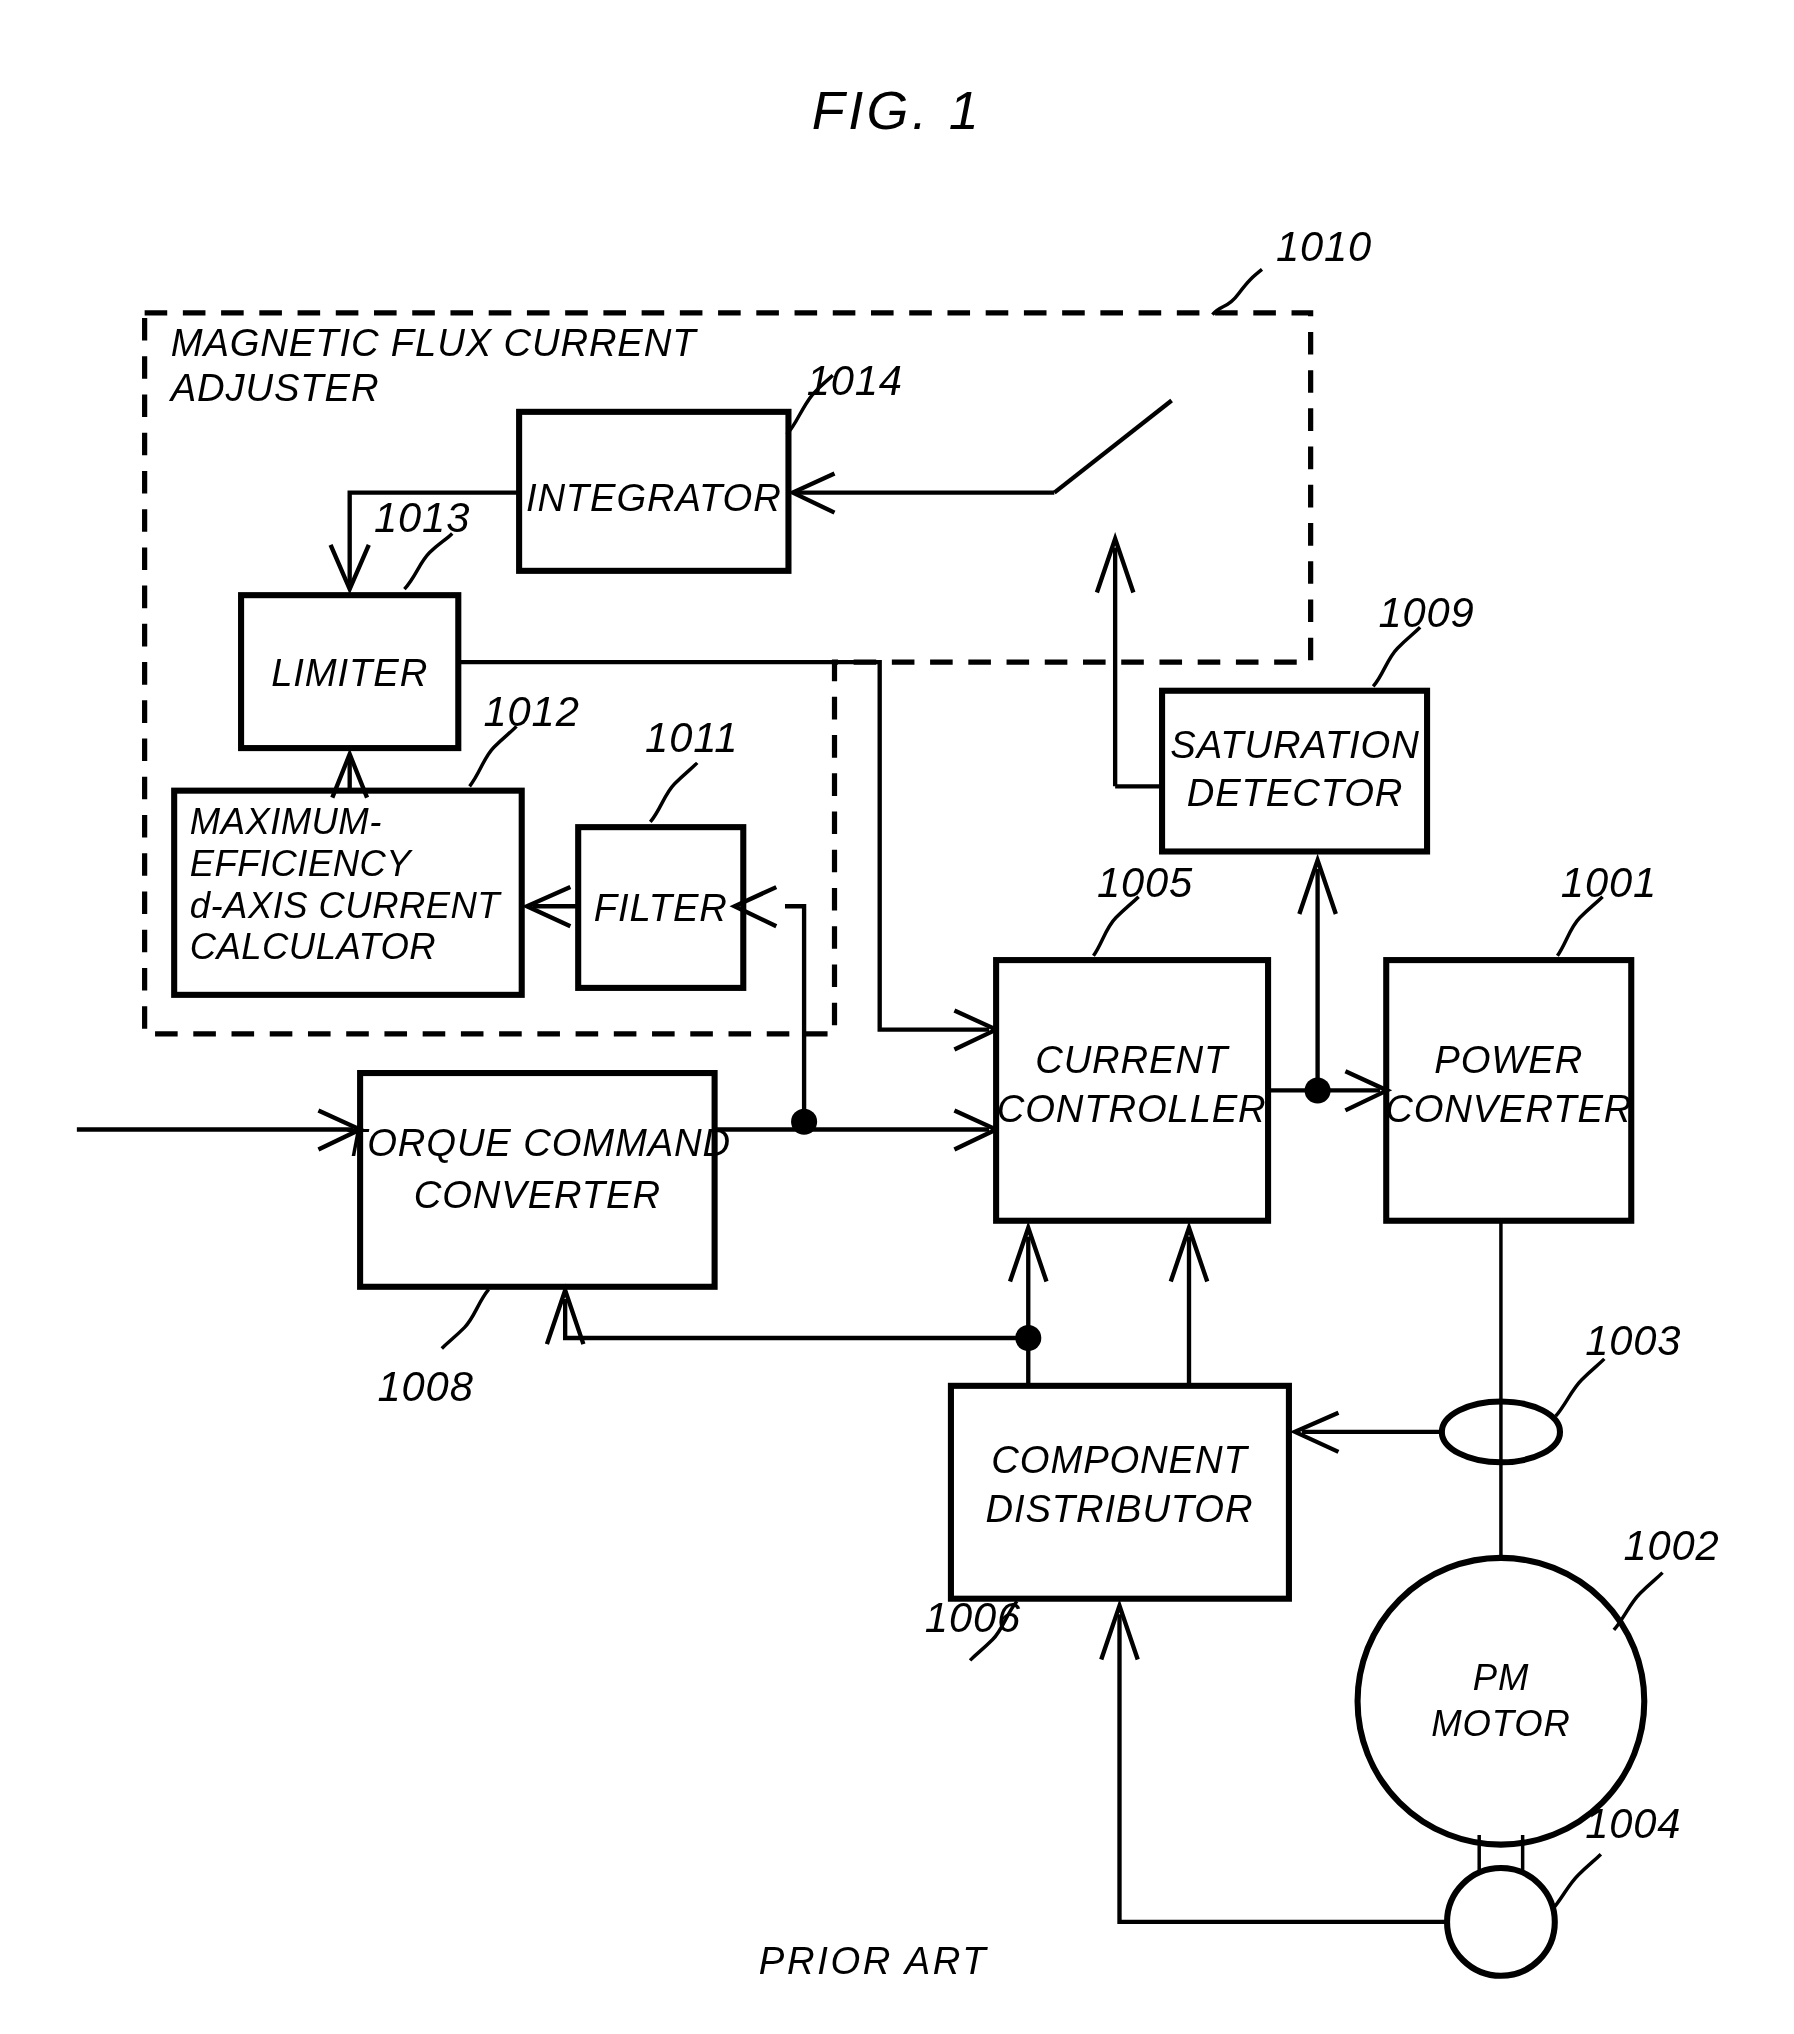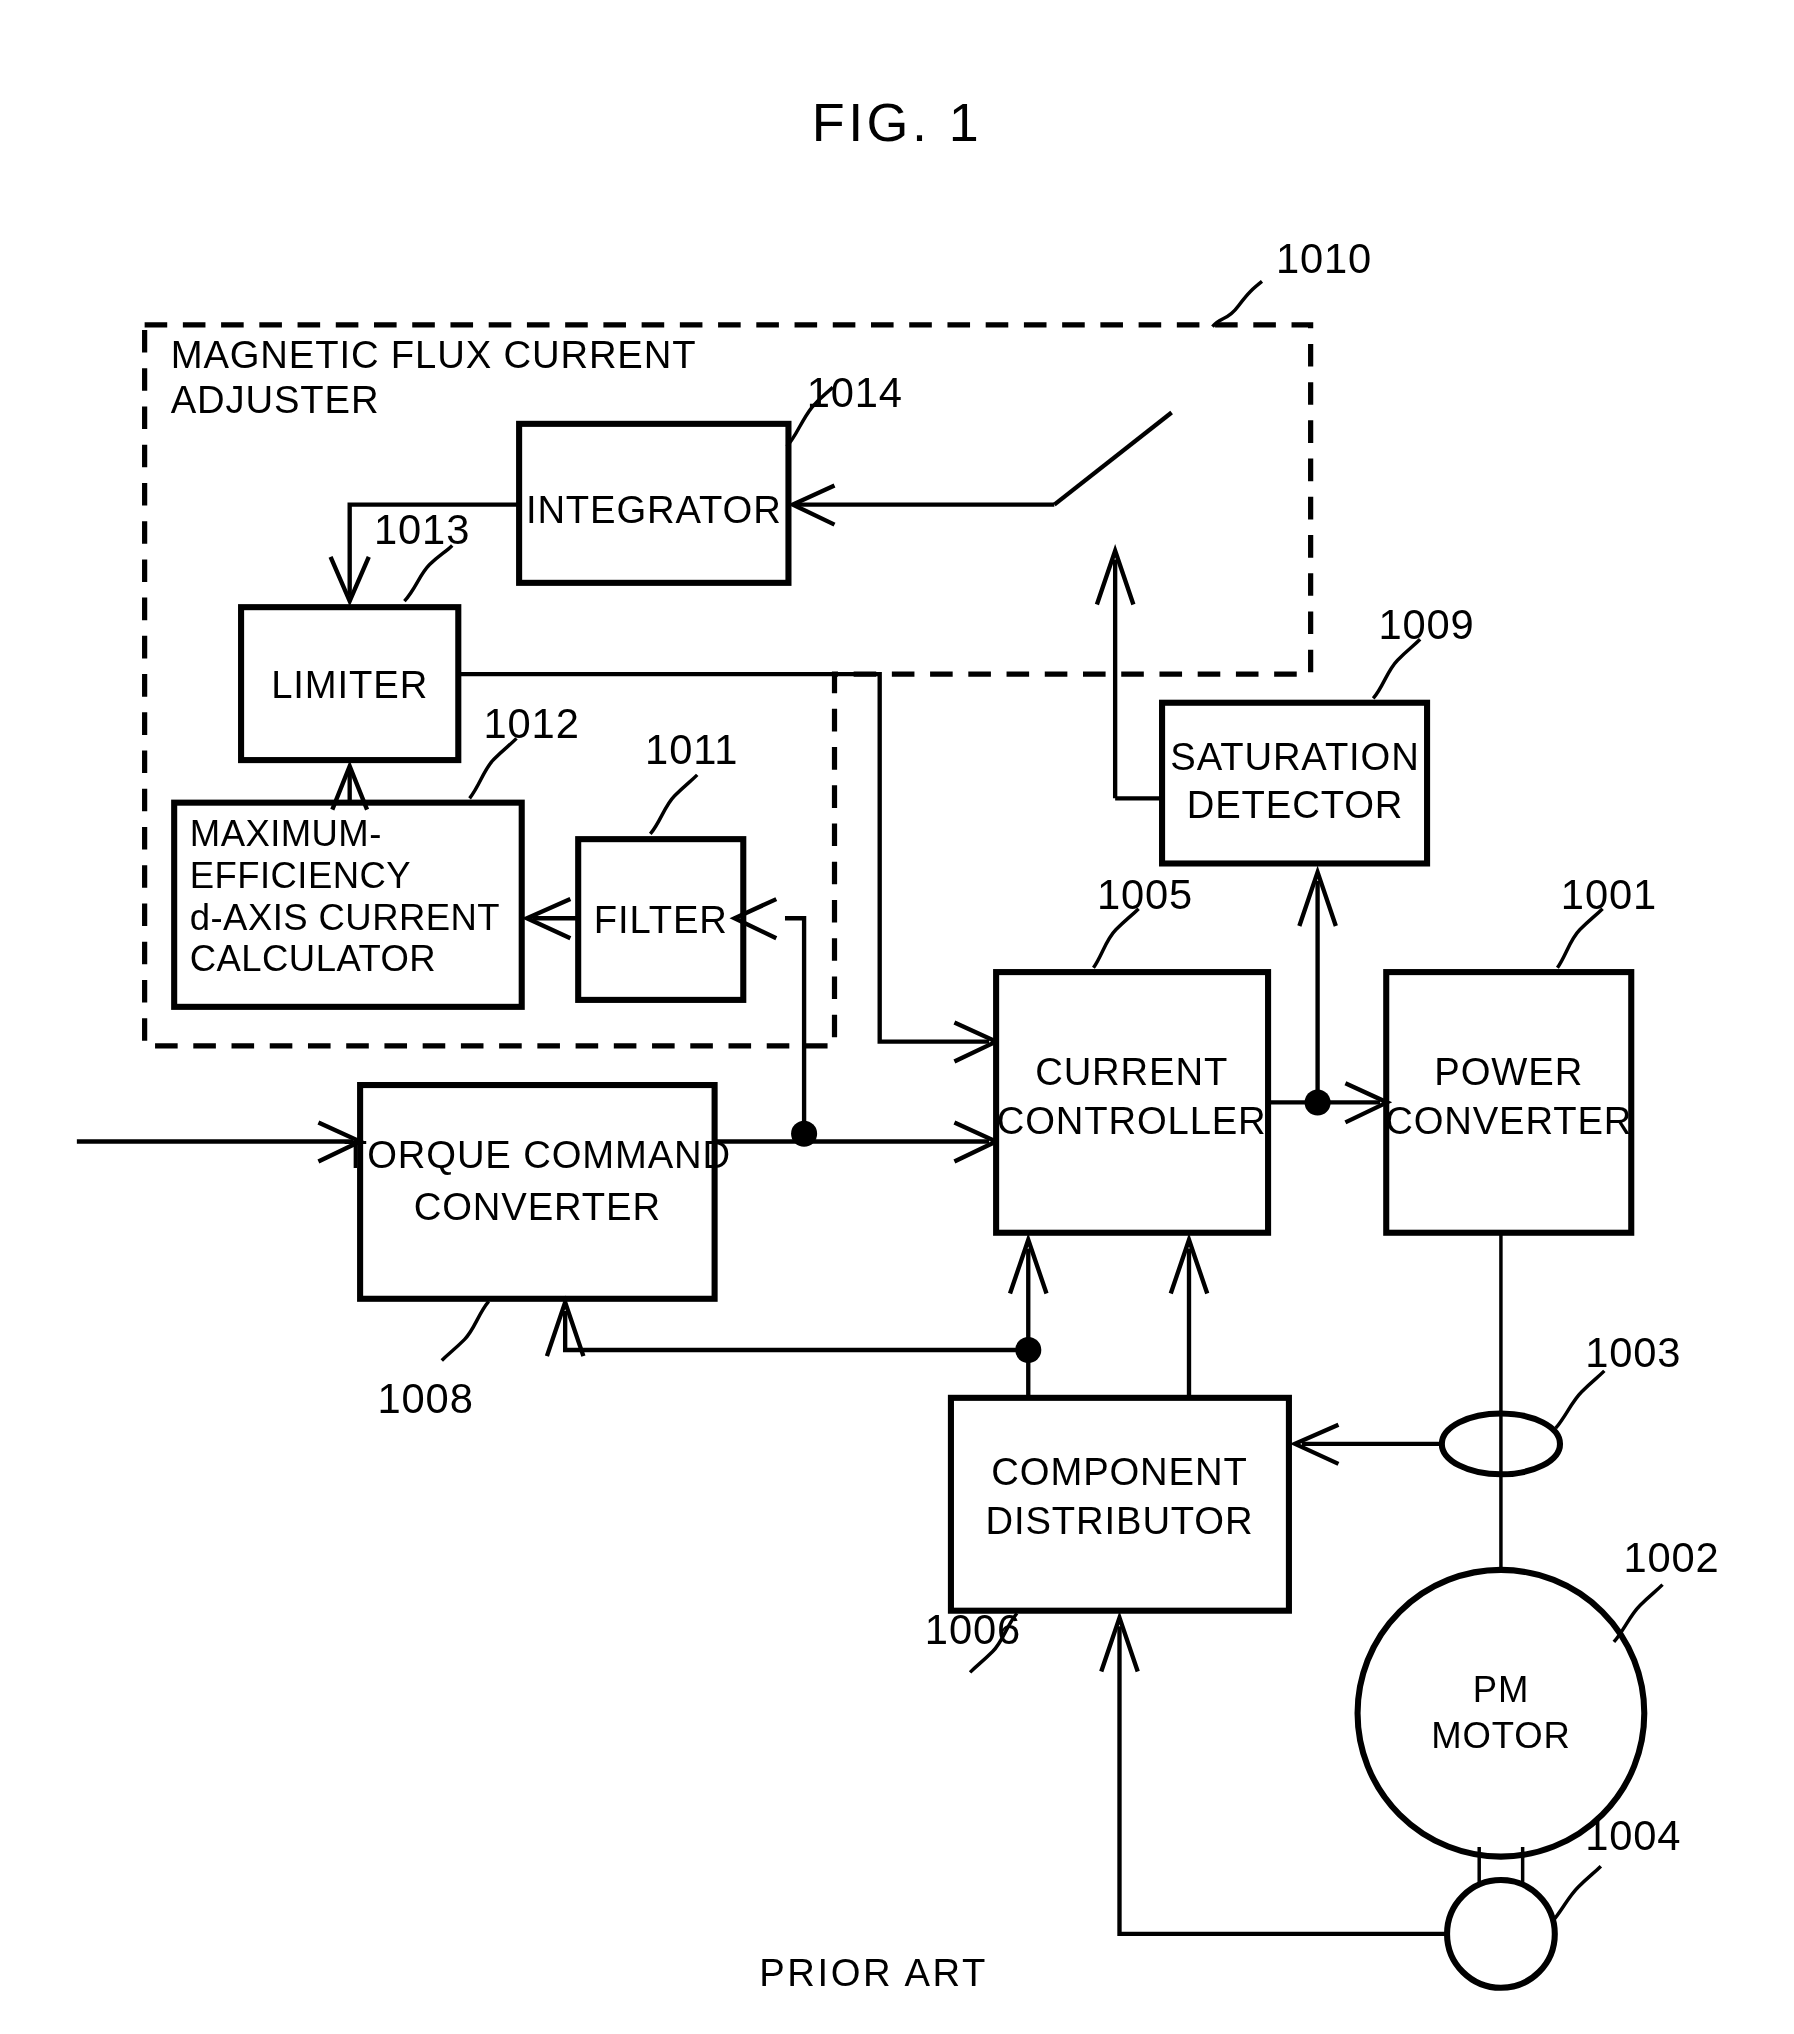"FIG. 1" #figure-root { font-style: none -> italic; top: 12px -> 0 }
